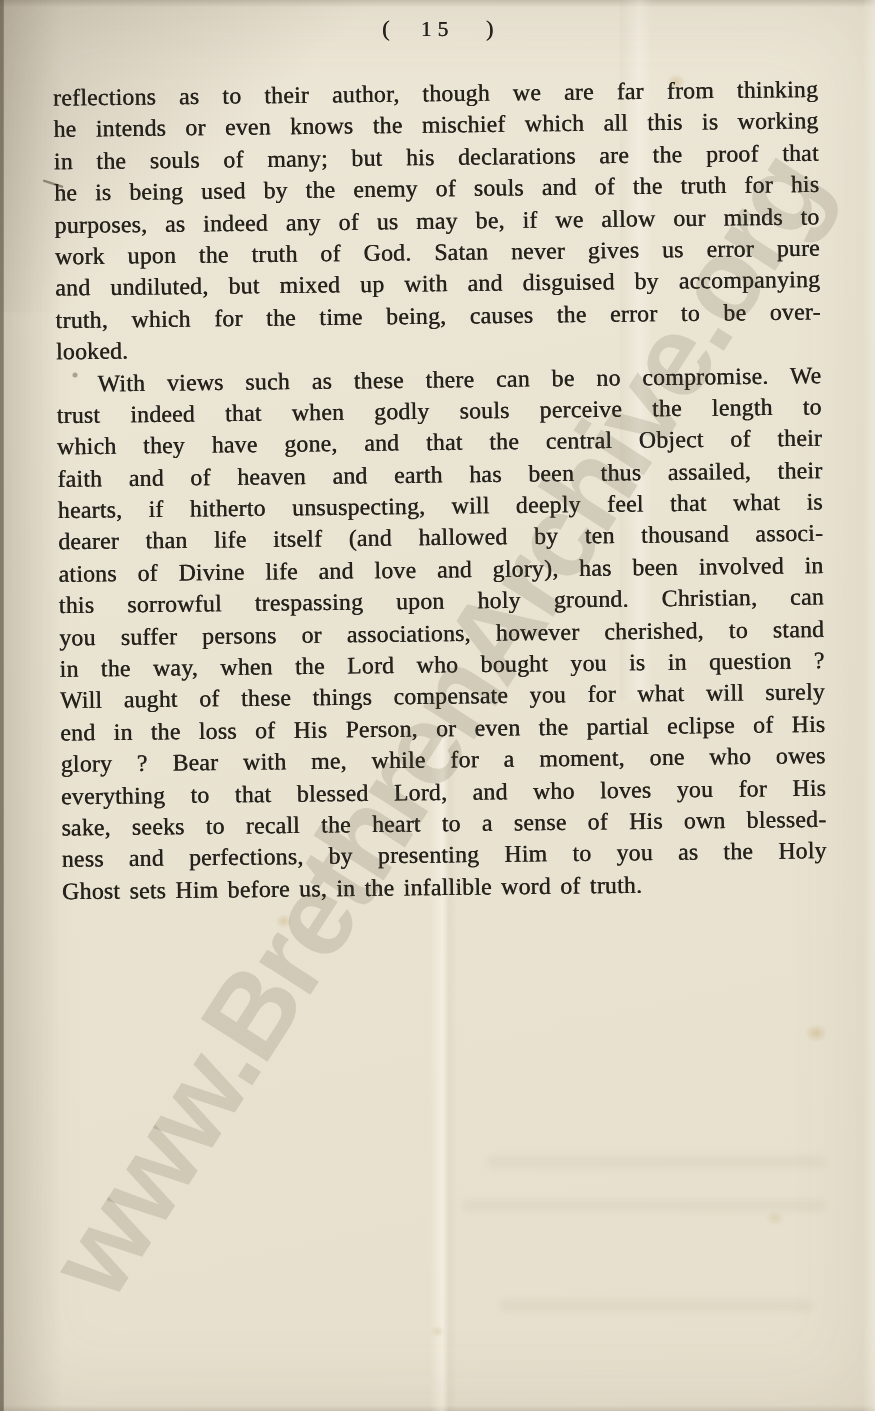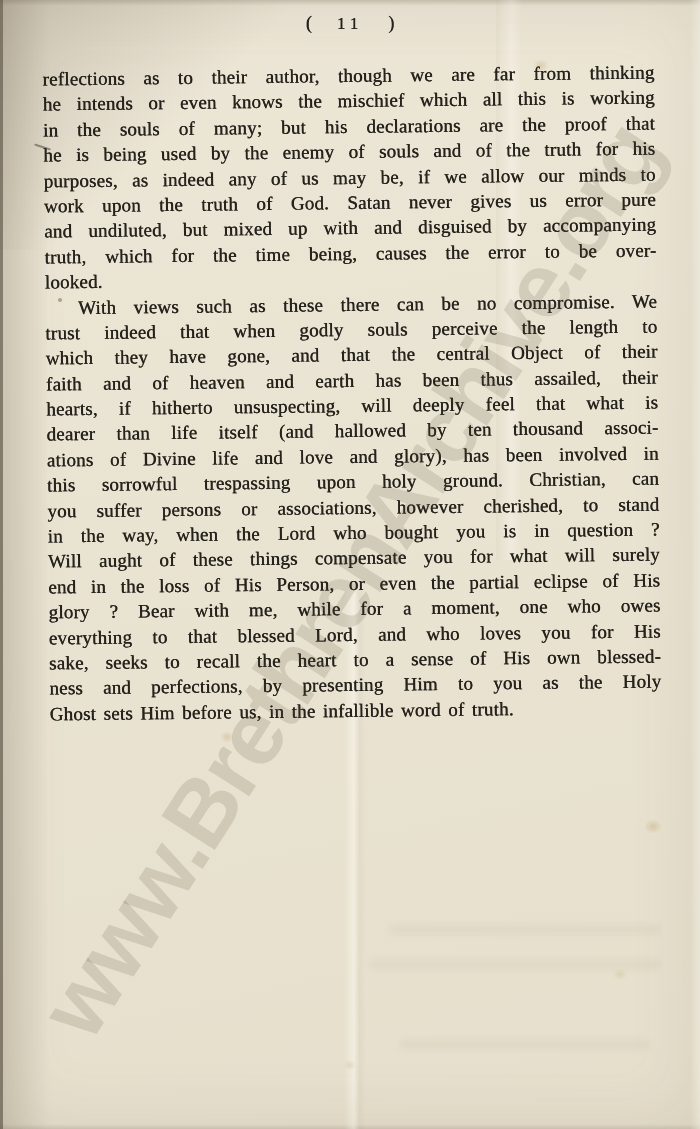"11" span.pgnum { text: 11 -> 15 }
